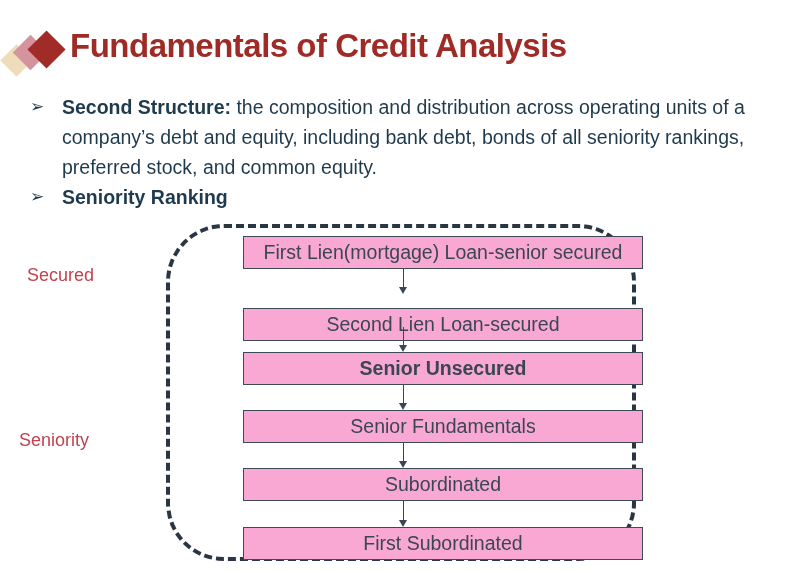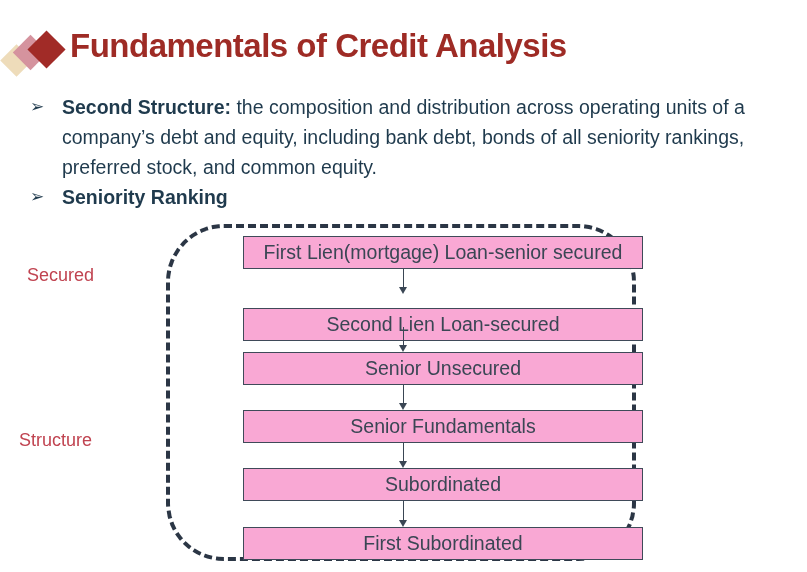"Senior Unsecured" .n2 { font-weight: none -> bold }
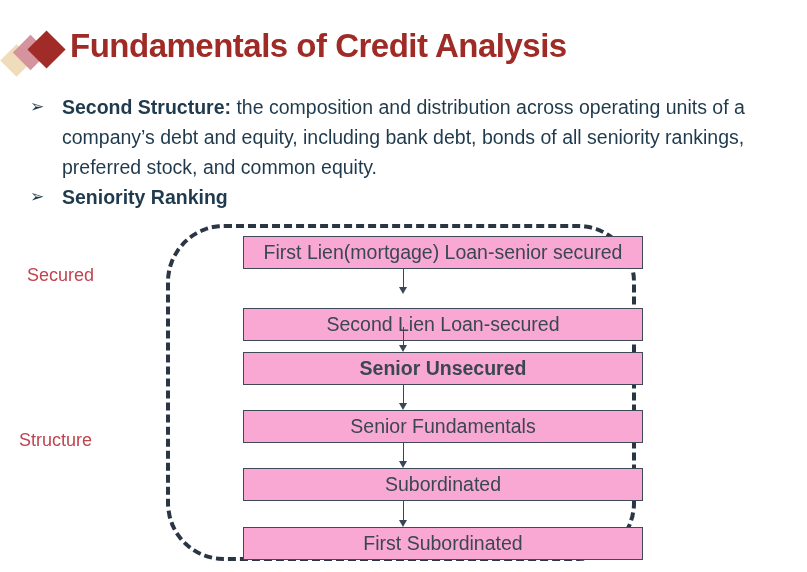"Structure" div.side-label { text: Structure -> Seniority }
